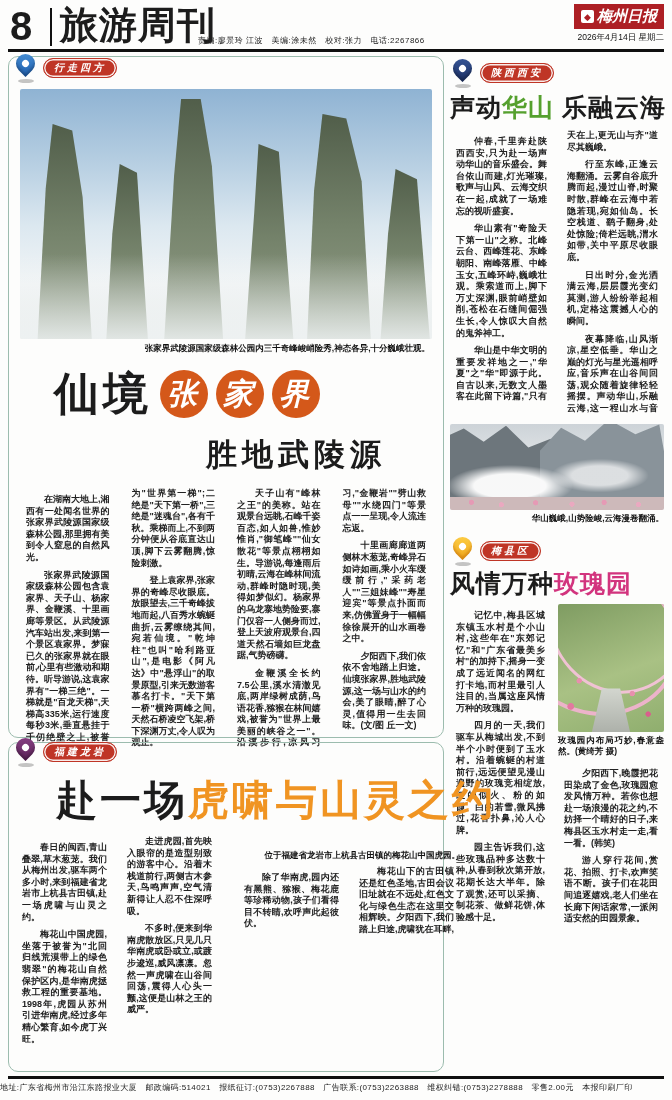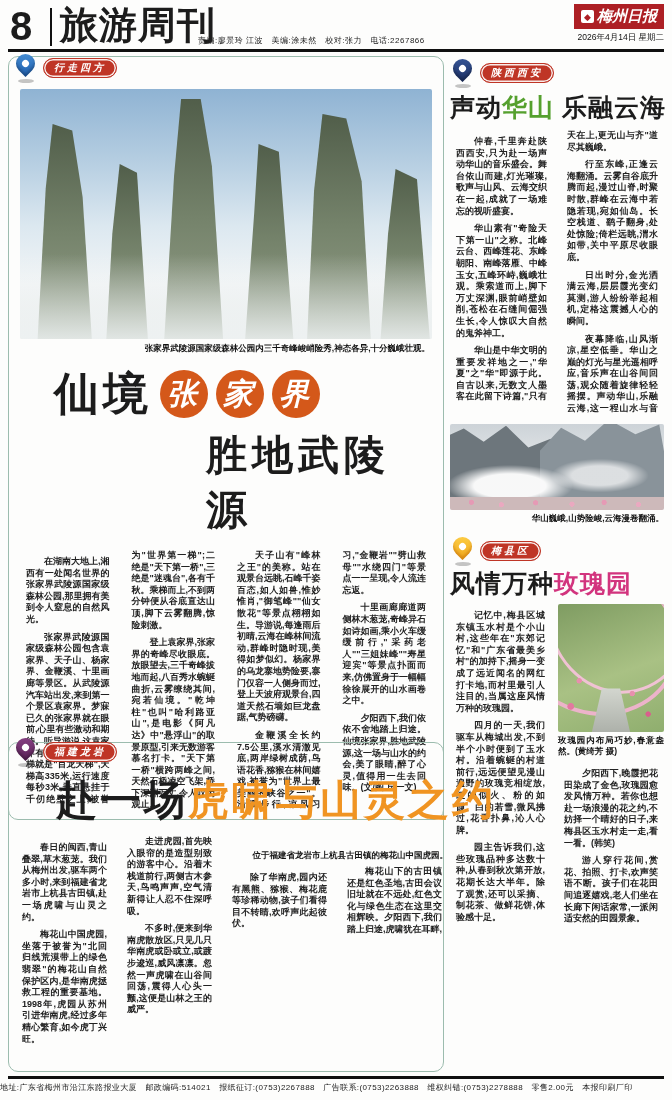"行走四方" .main-art { height: 764px -> 682px }
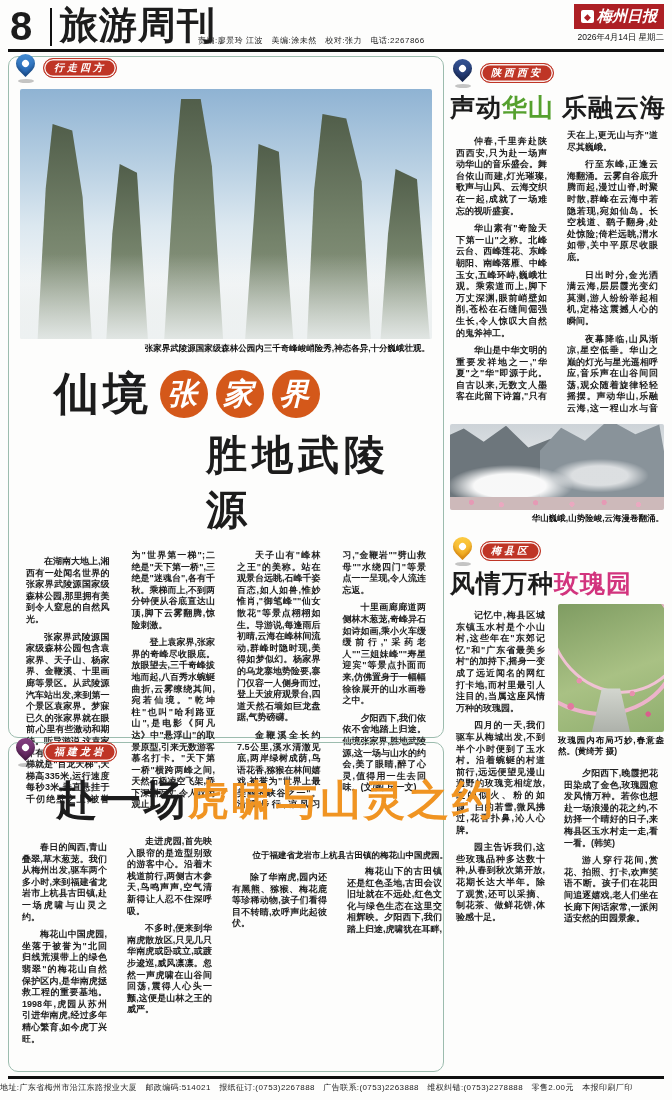"胜地武陵源" .title2 { font-size: 41px -> 31px; margin: 4px 0 0 186px -> 10px 0 0 186px }
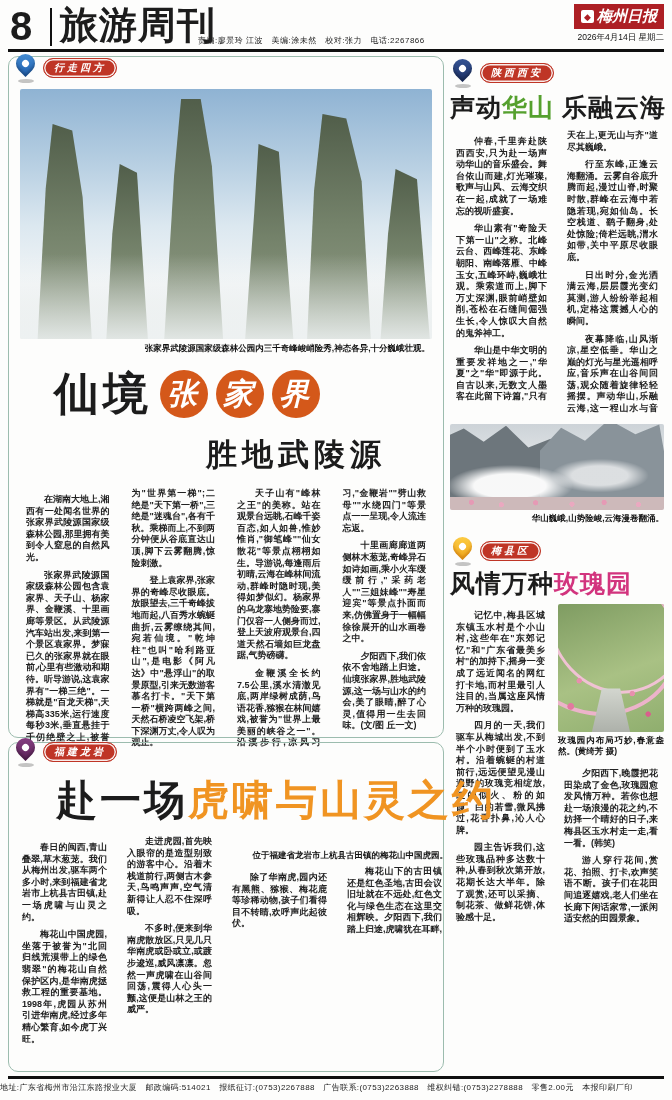"春日的闽西,青山叠翠,草木葱茏。我们从梅州出发,驱车两个多小时,来到福建省龙岩市" .tiger-body { gap: 8px -> 20px }
